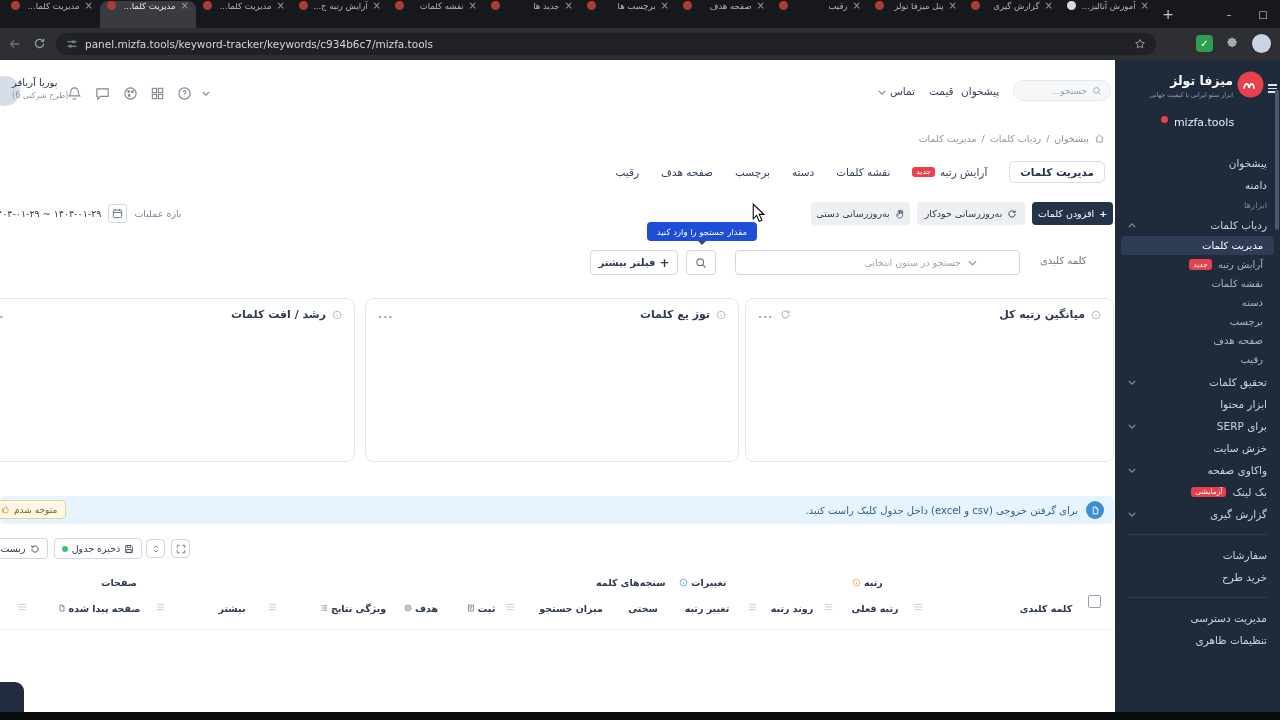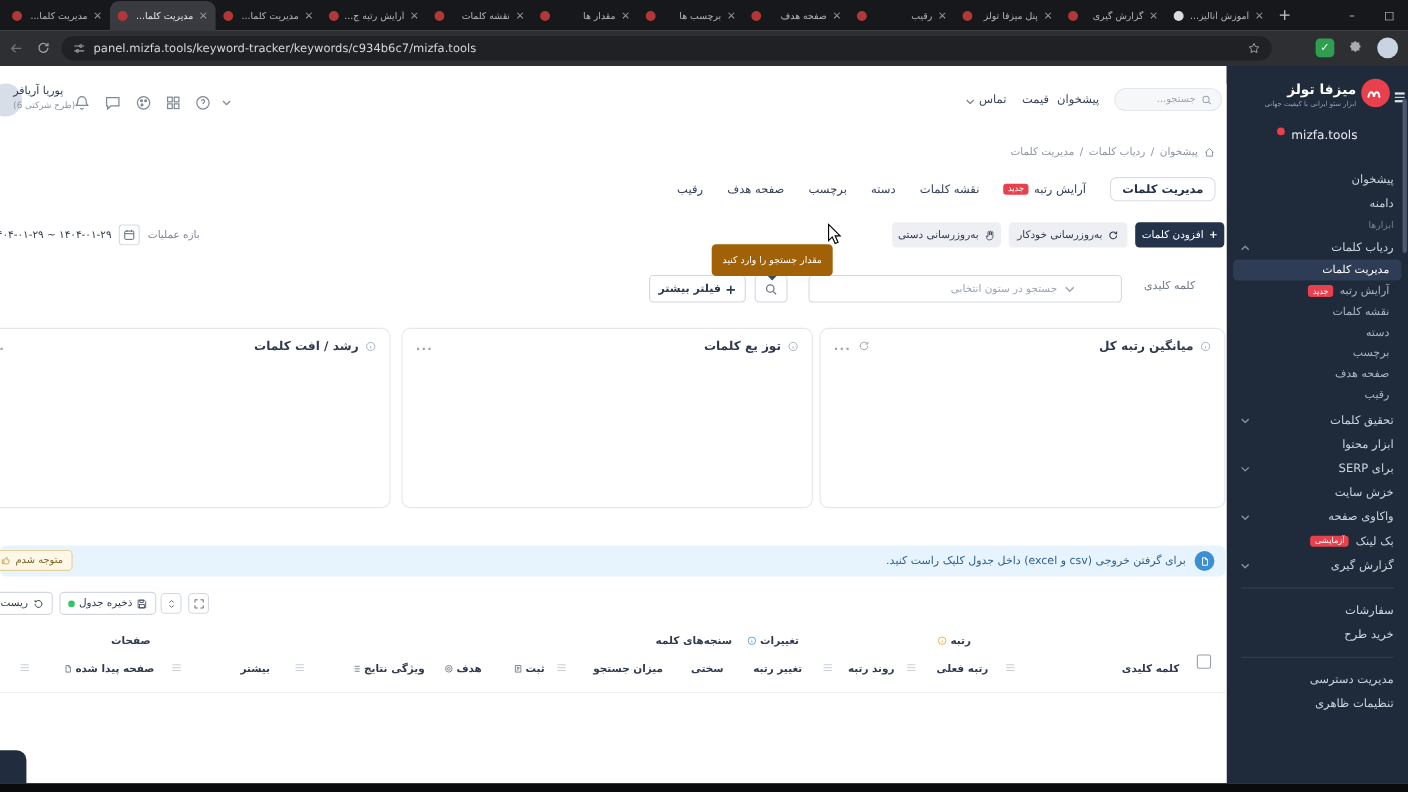"مدیریت کلما..." .tab { align-items: center -> flex-start }
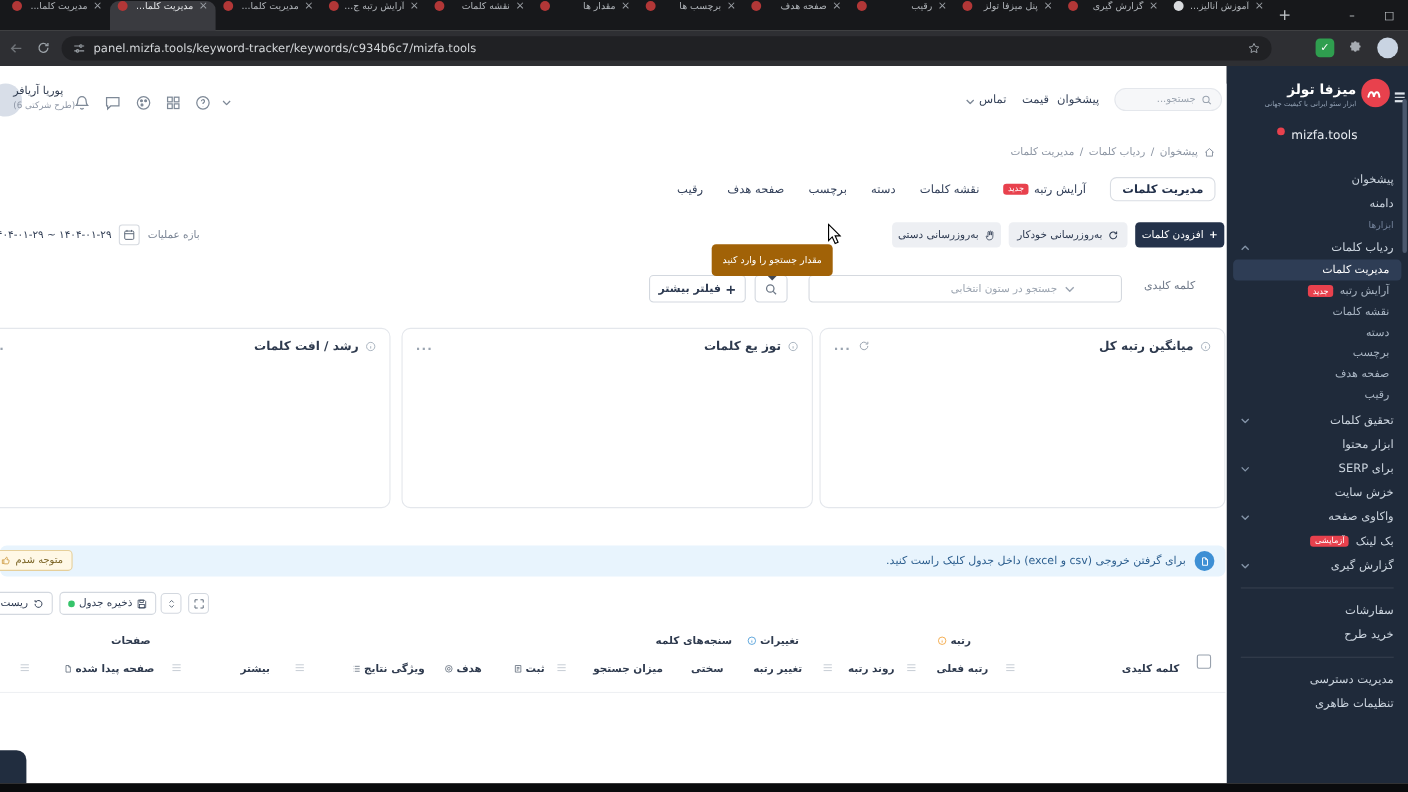"مقدار ها" span.tab-title { text: مقدار -> جدید }
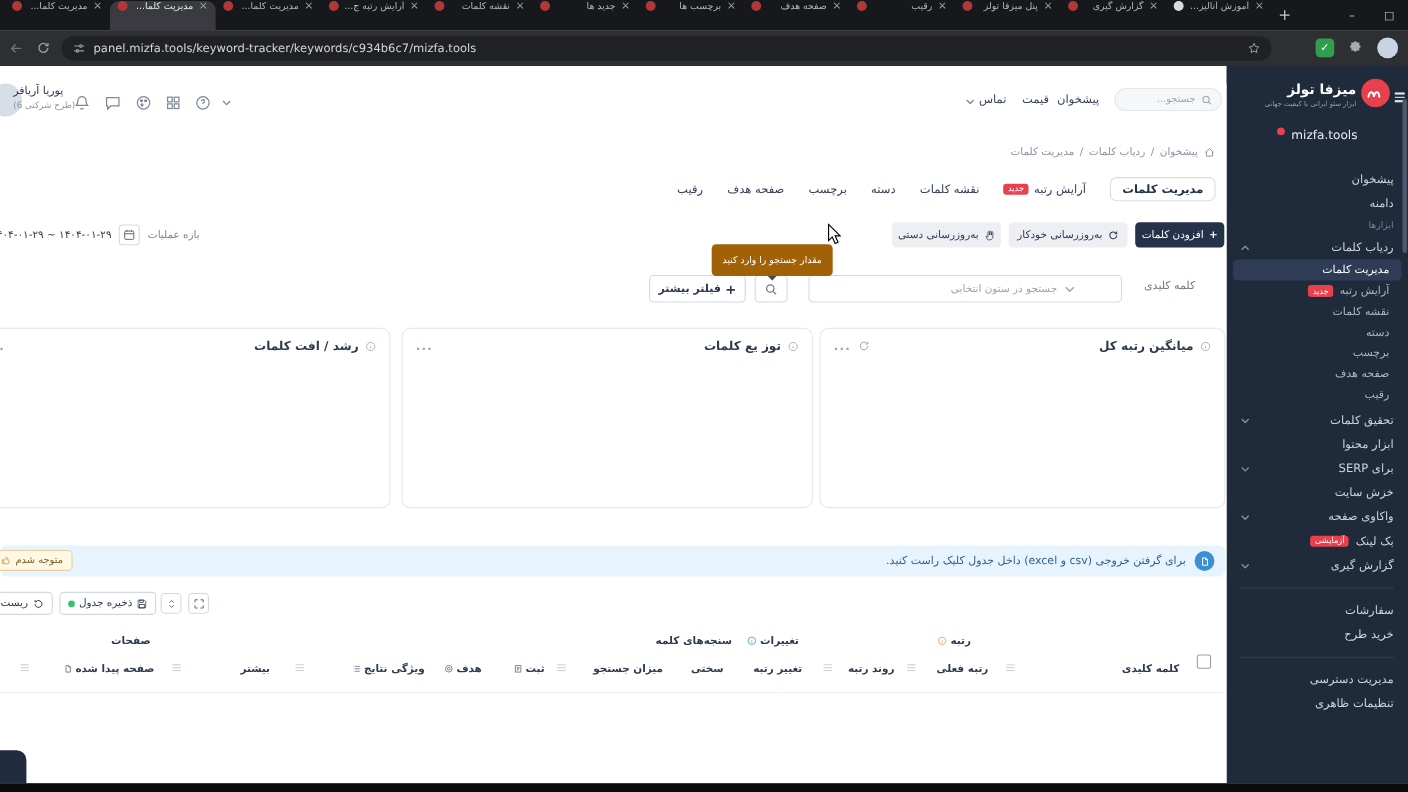"مقدار جستجو را وارد کنید" .tooltip { background: #a16207 -> #1d4ed8; height: 29px -> 19px }
